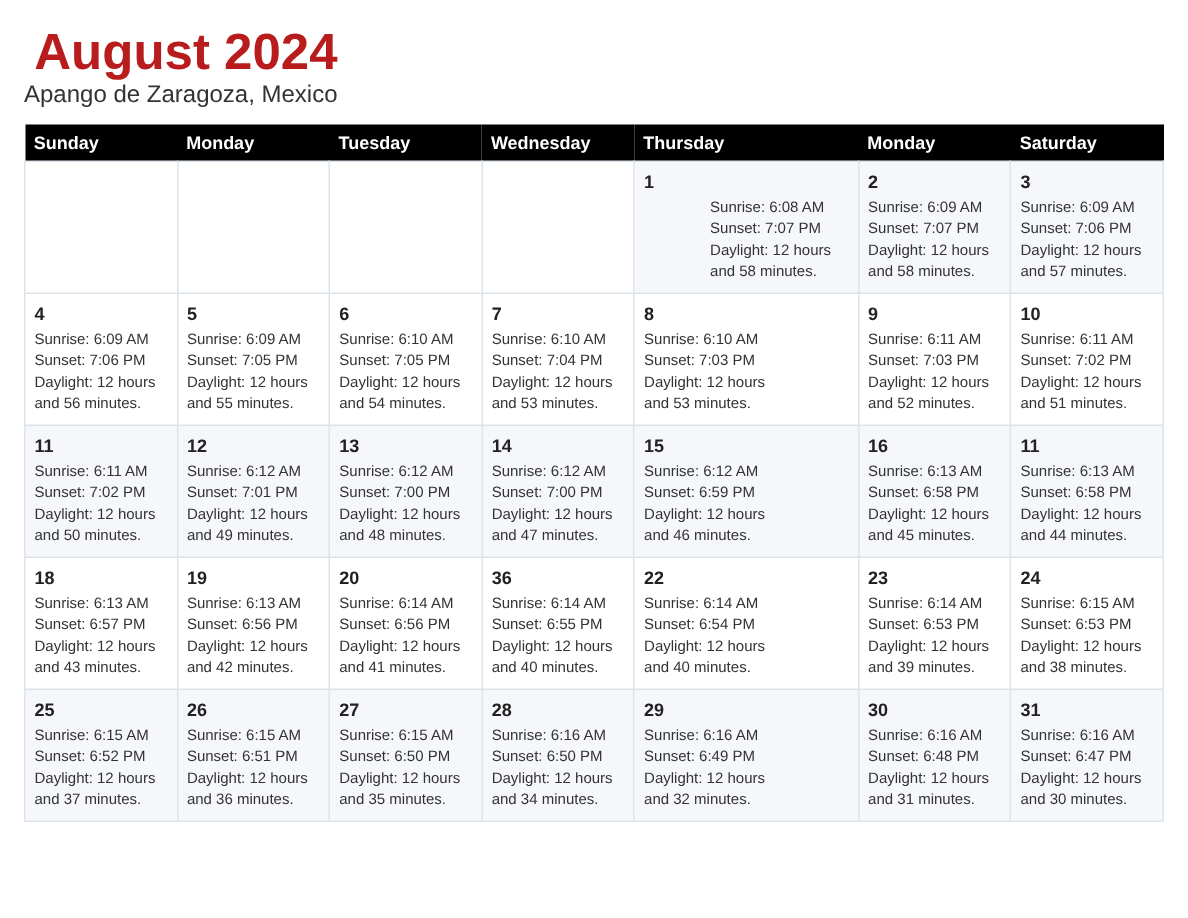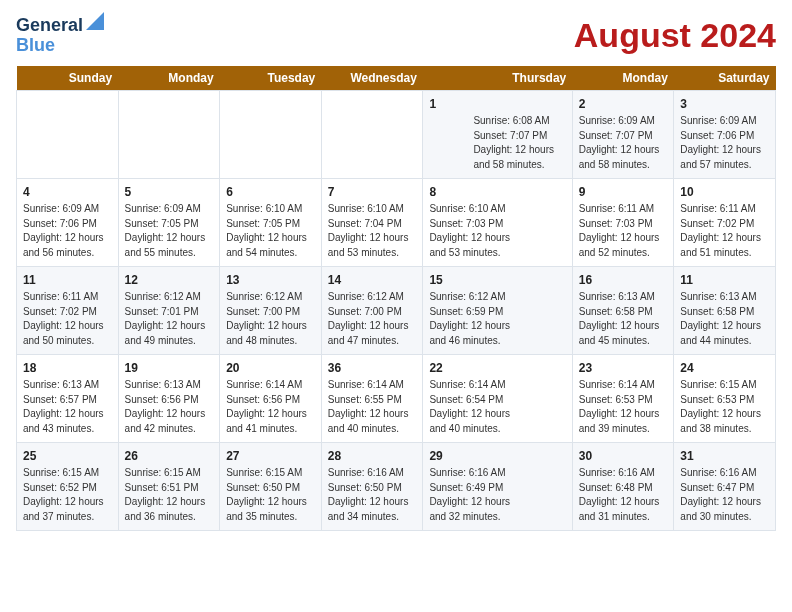"General" div.logo { html: <div> <div> <div> <span>General</span> <div> <svg> <polygon></polygon> </svg> </div> </div> <span>Blue</span> </div> </div> -> none }
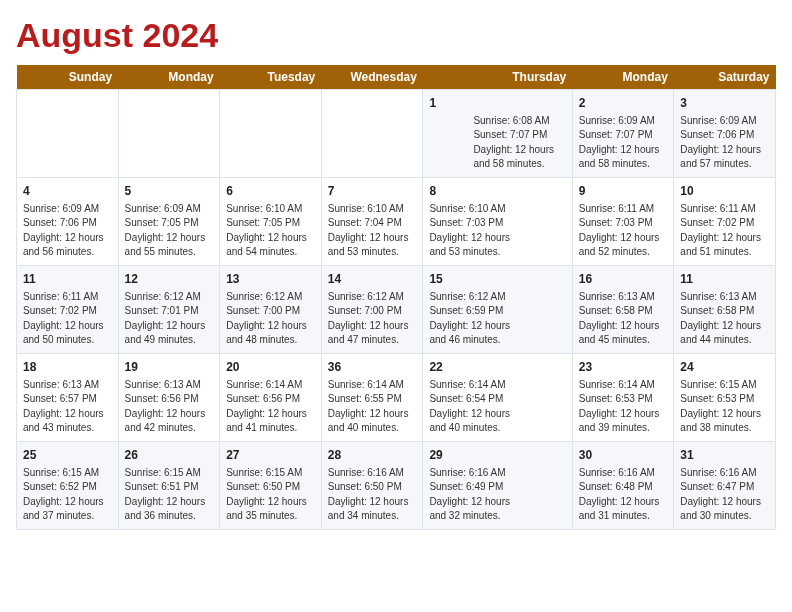"Apango de Zaragoza, Mexico" h2 { html: none -> <h2>Apango de Zaragoza, Mexico</h2> }
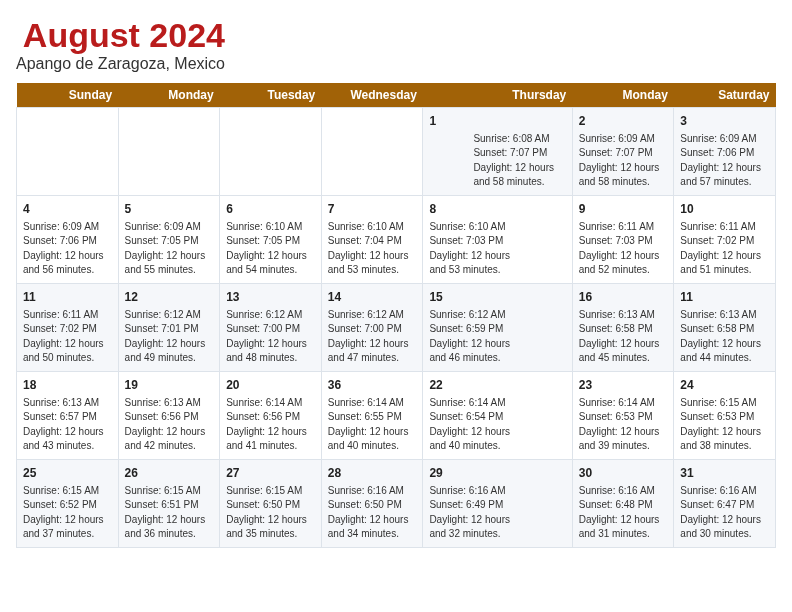"Sunday" thead th { background-color: #a16207 -> #000000; text-align: right -> left }
